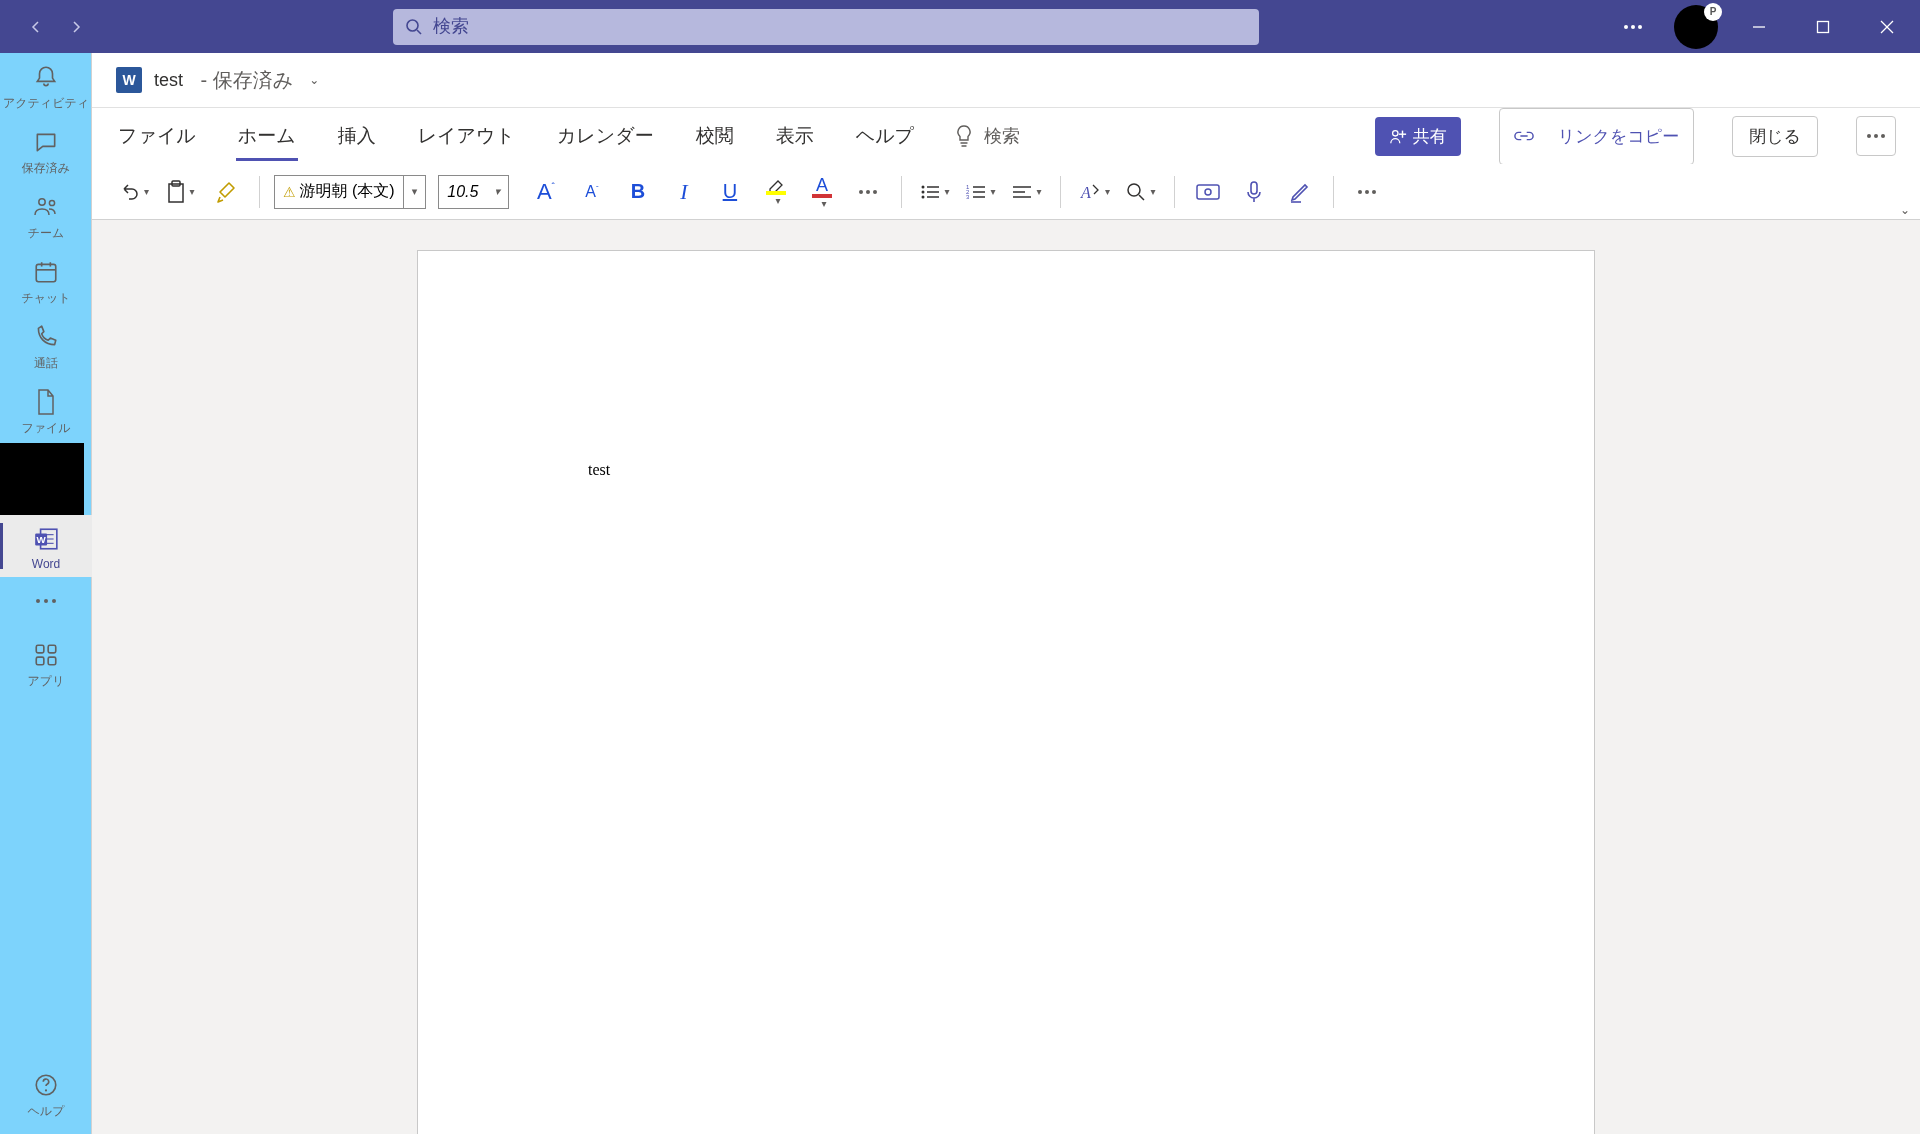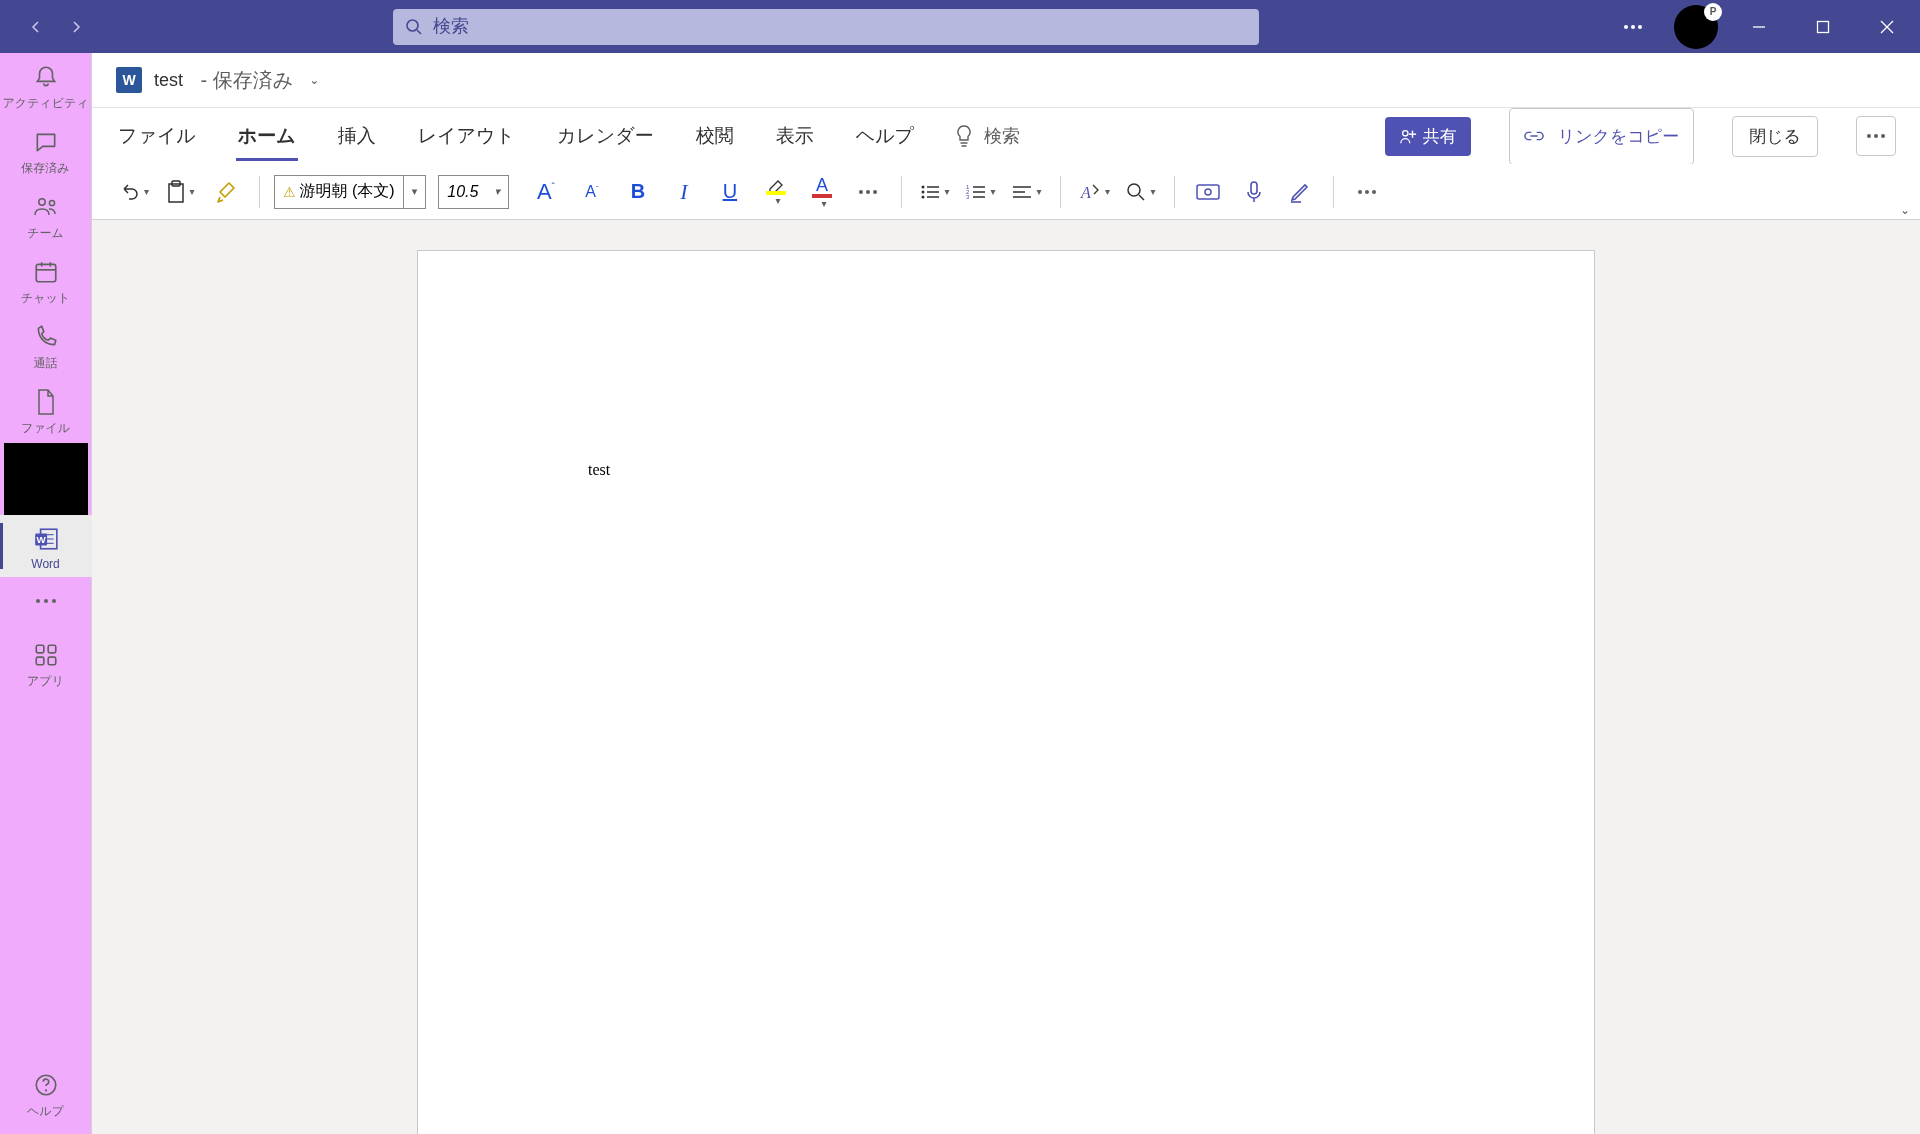"アクティビティ" .app-rail { align-items: center -> none; background: #f0abfc -> #7dd3fc }
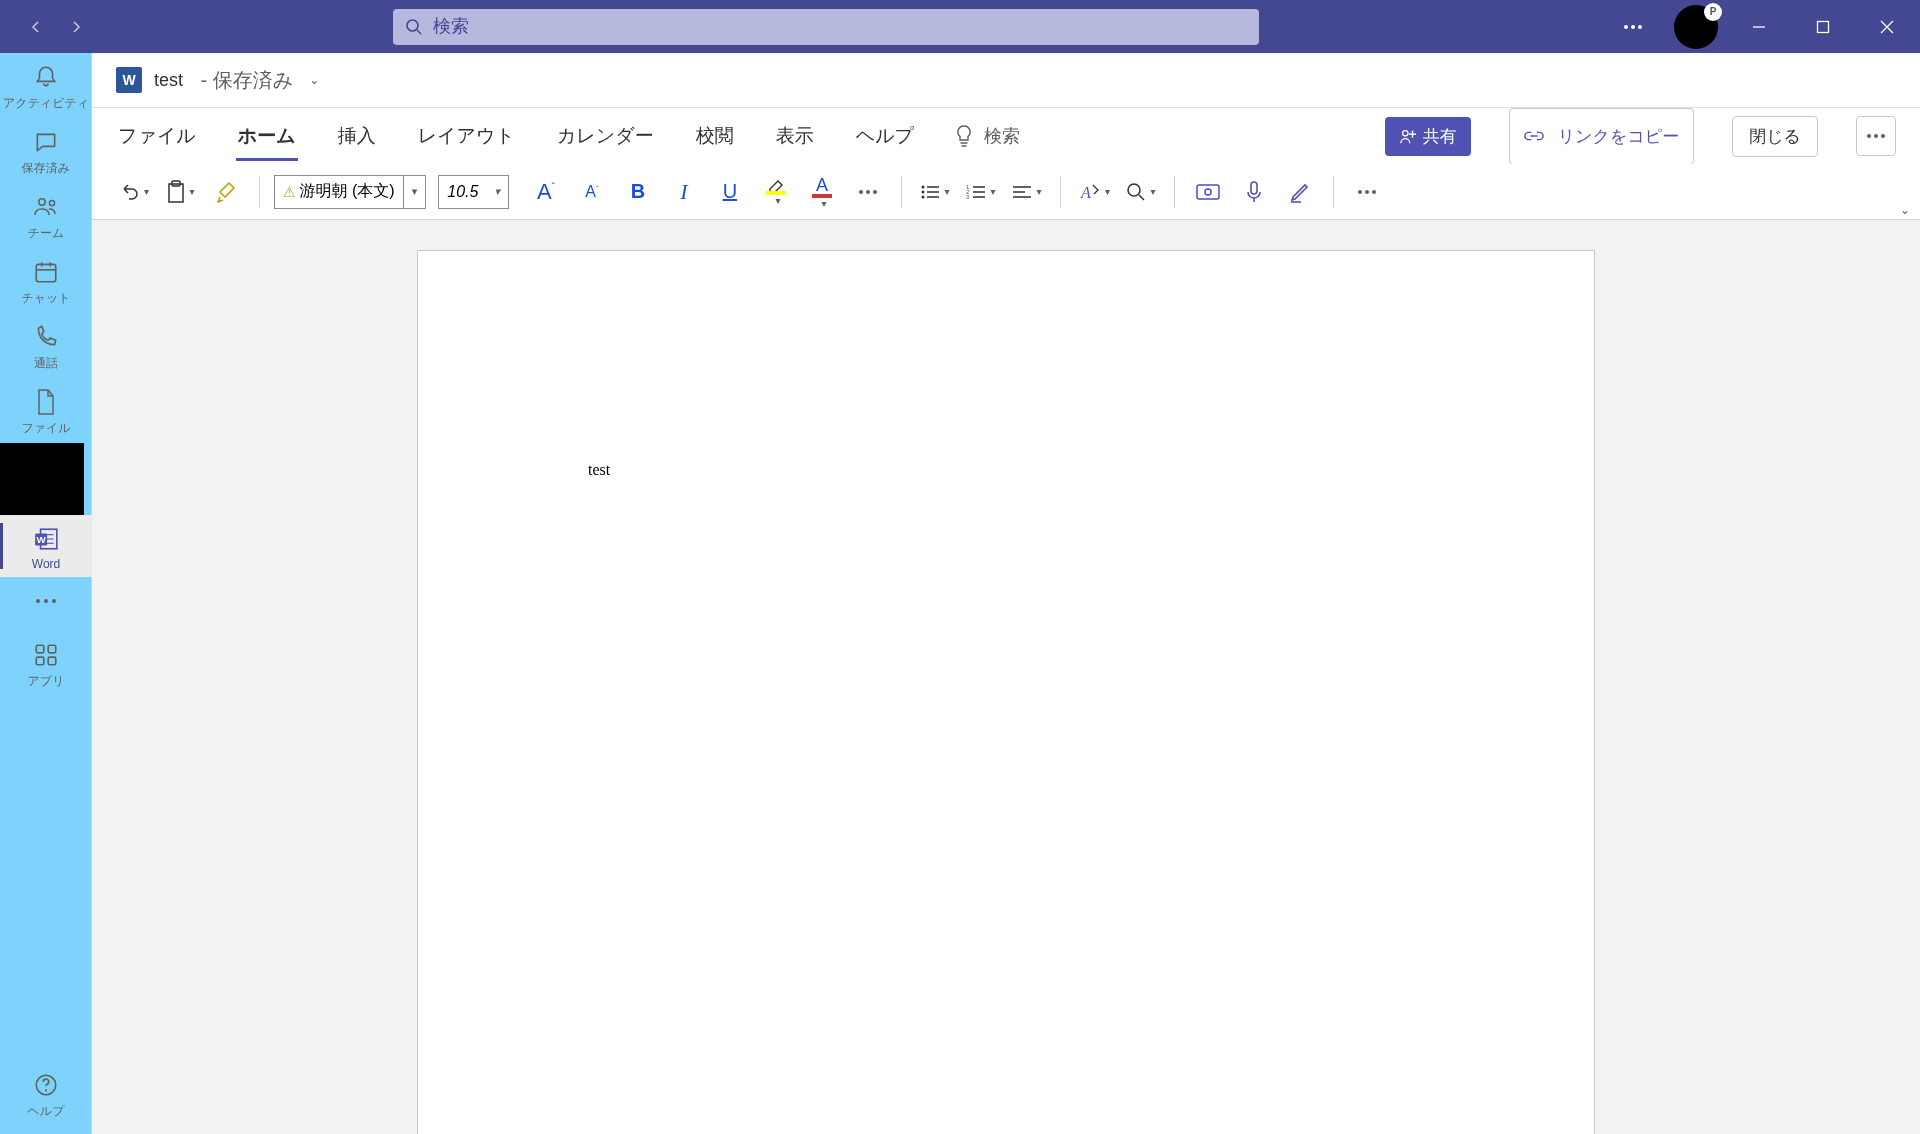"ホーム" .ribbon-tab.active { font-weight: 700 -> 400 }
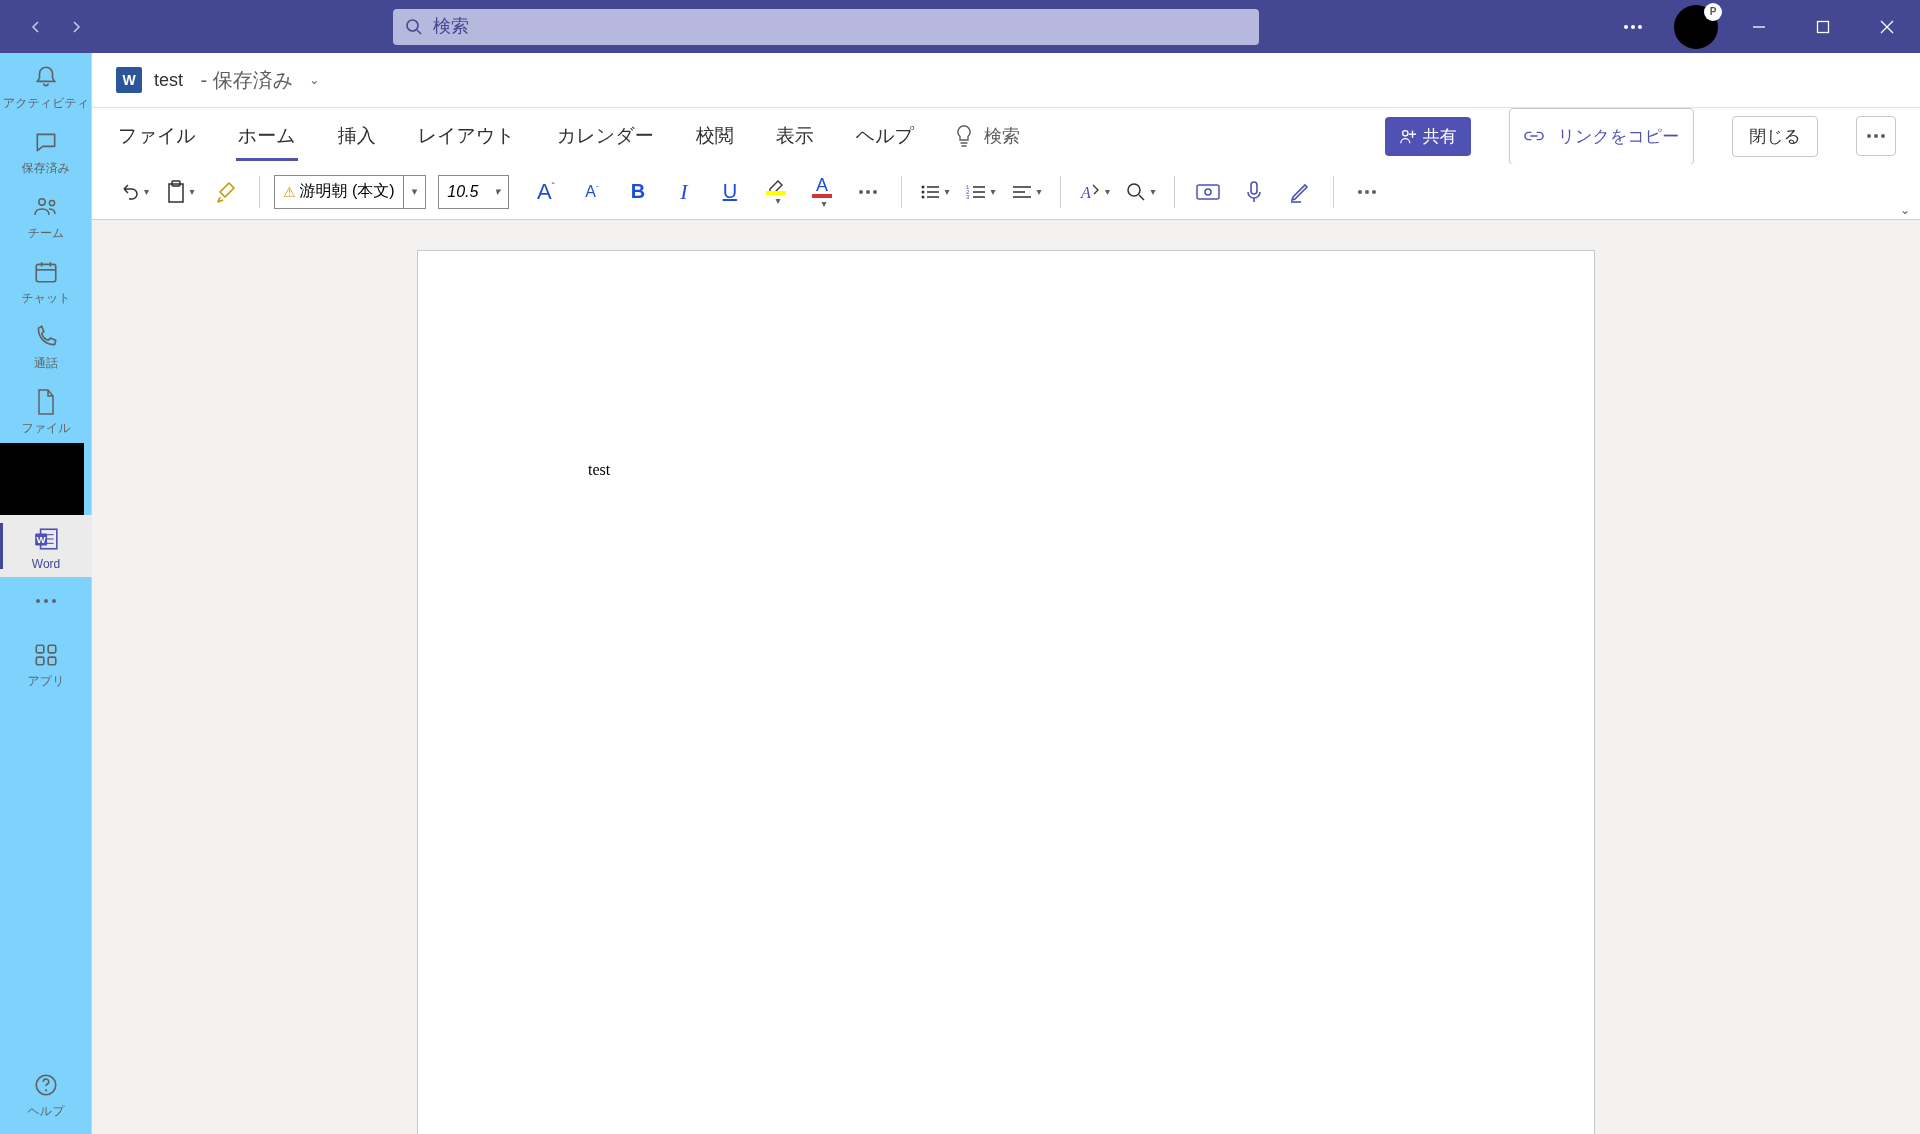"リンクをコピー" .outline-btn { gap: 14px -> 24px }
